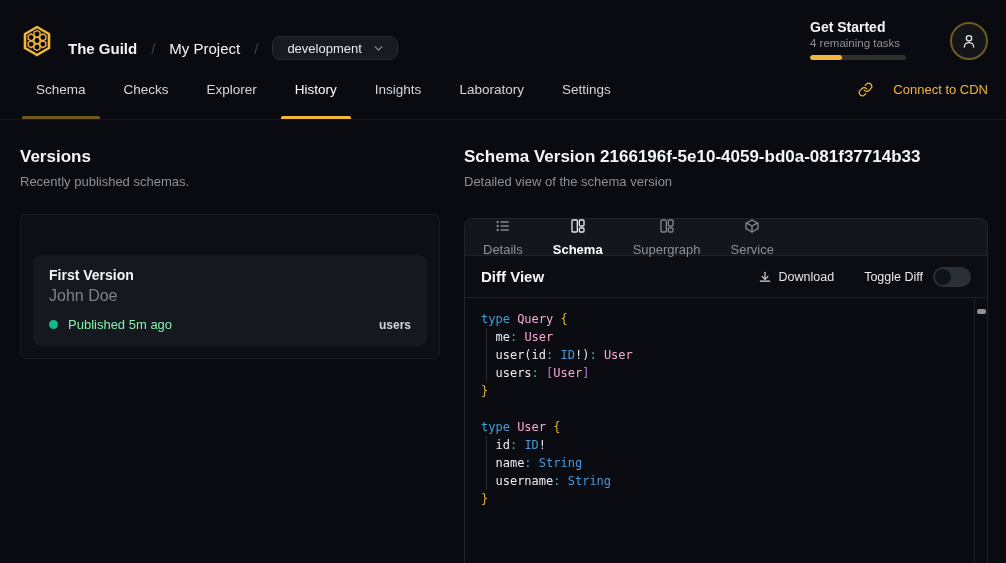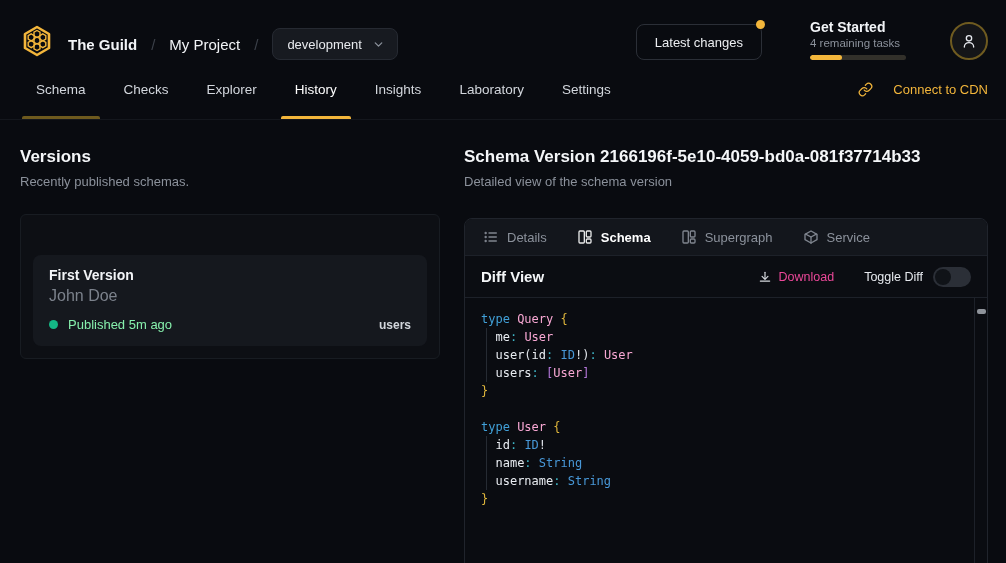"development" .target-select { height: 32px -> 24px }
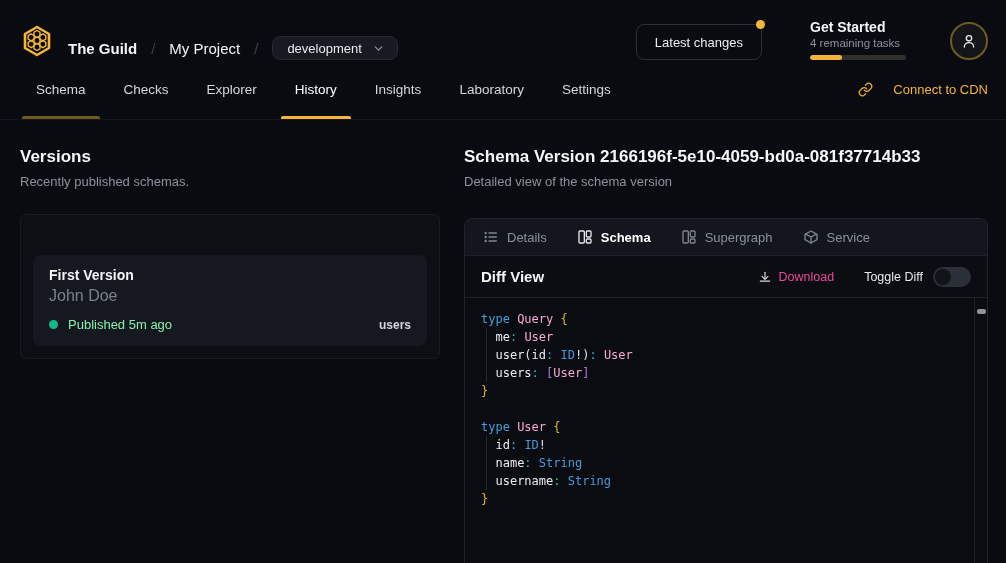"Latest changes" button.latest-btn { html: <button> <span>Latest changes</span> <span></span> </button> -> none }
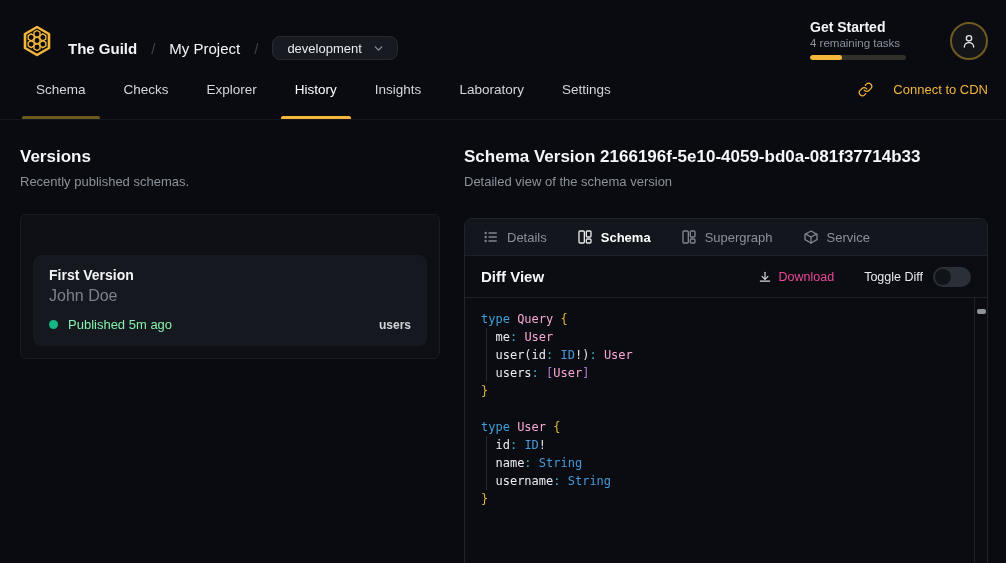"Details" .ptab { flex-direction: none -> column }
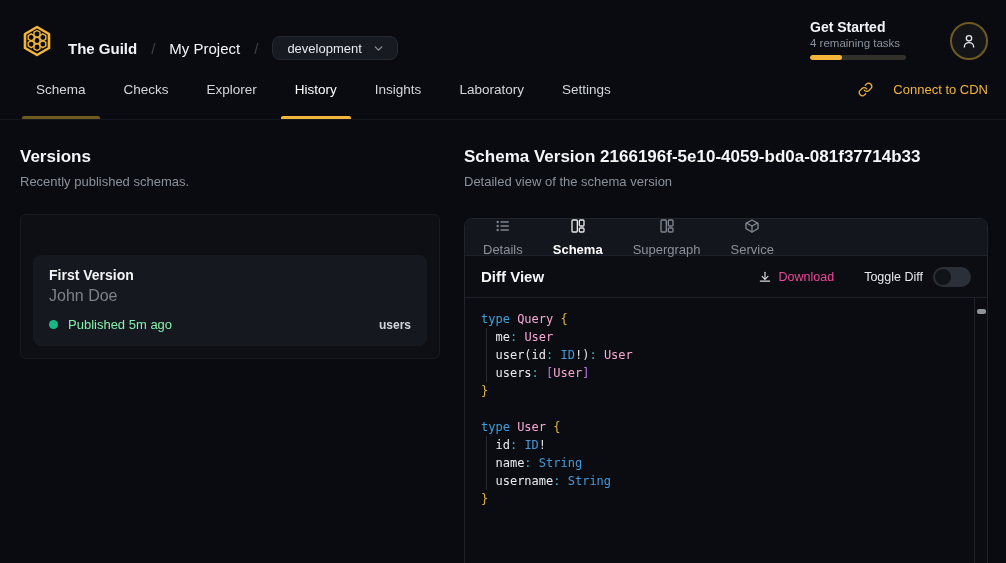"Download" .download-btn { color: #ec4899 -> #e5e5e5 }
